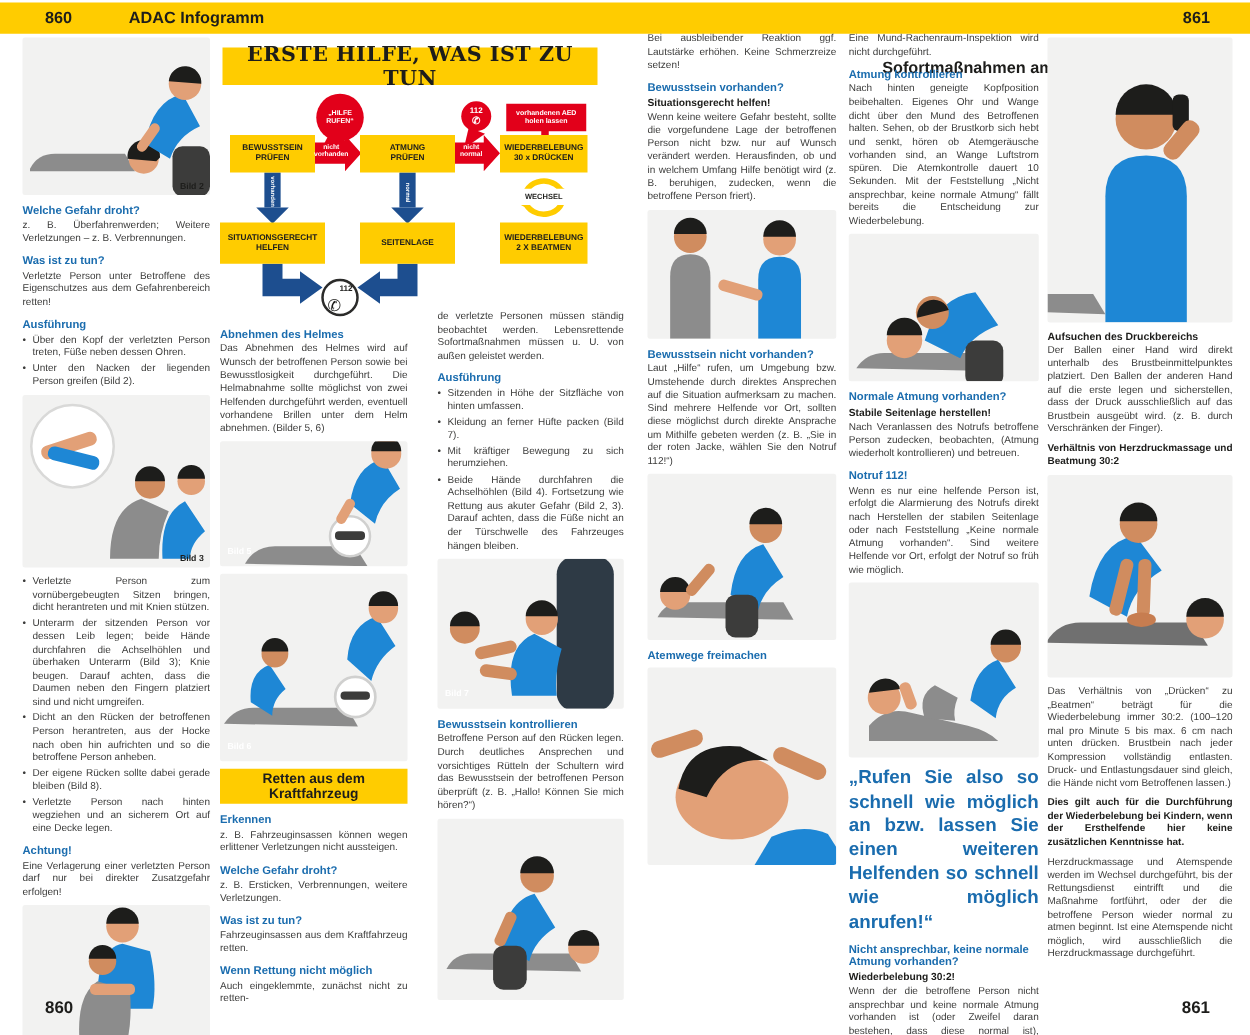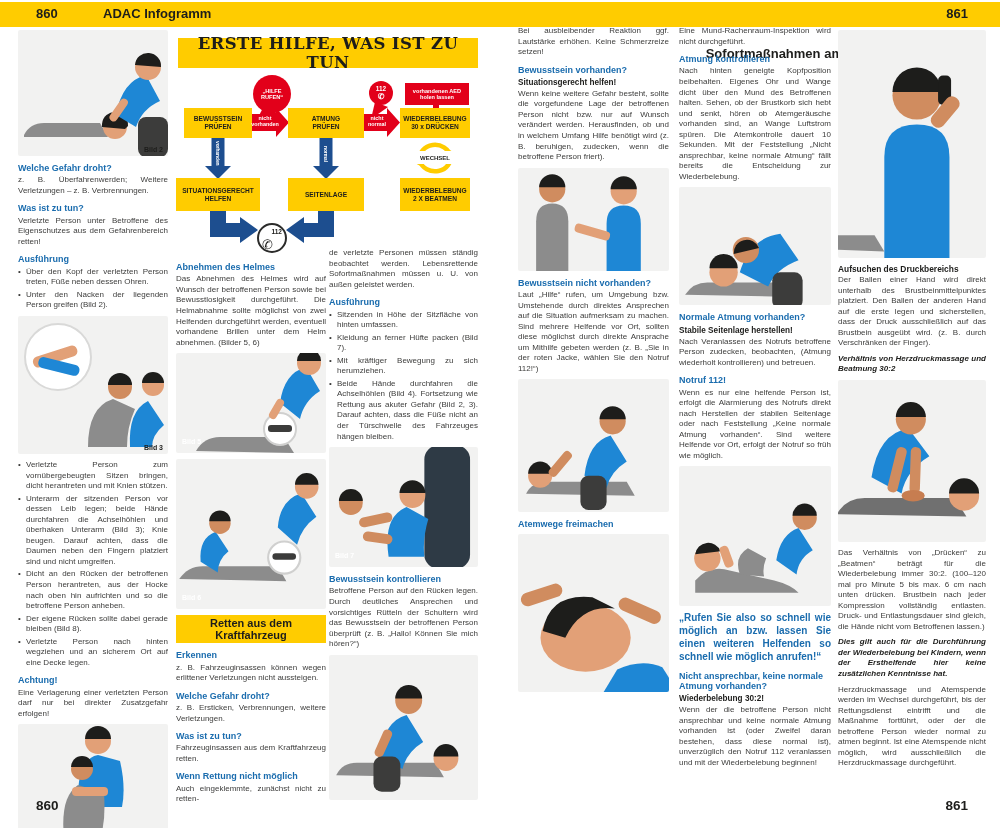"de verletzte Personen müssen ständig" .c3 { left: 329px -> 350px }
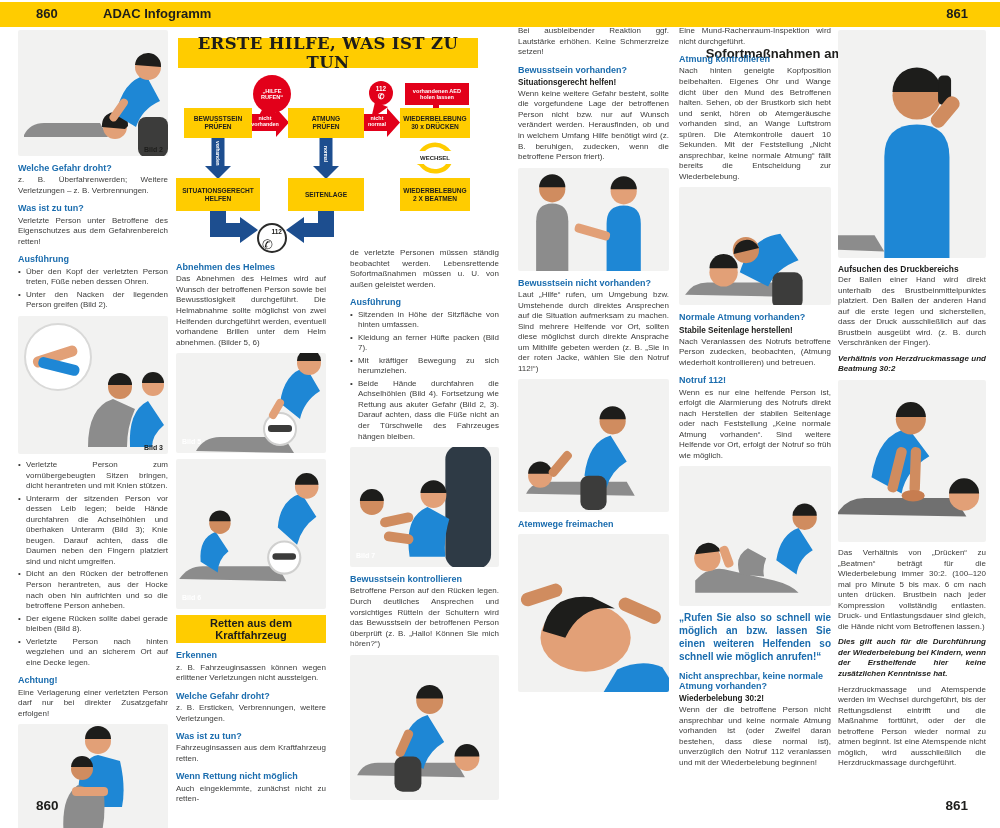"Verhältnis von Herzdruckmassage und" .tx.b { font-style: italic -> none }
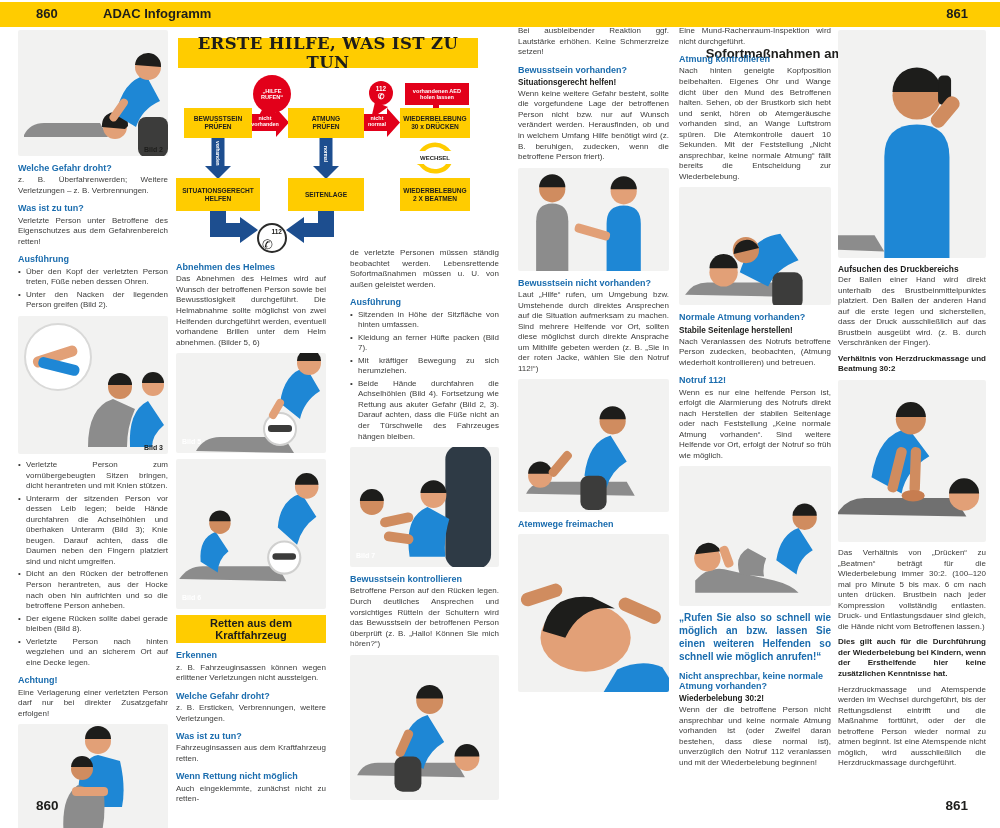"„Rufen Sie also so schnell" .quote { font-size: 10px -> 15px }
